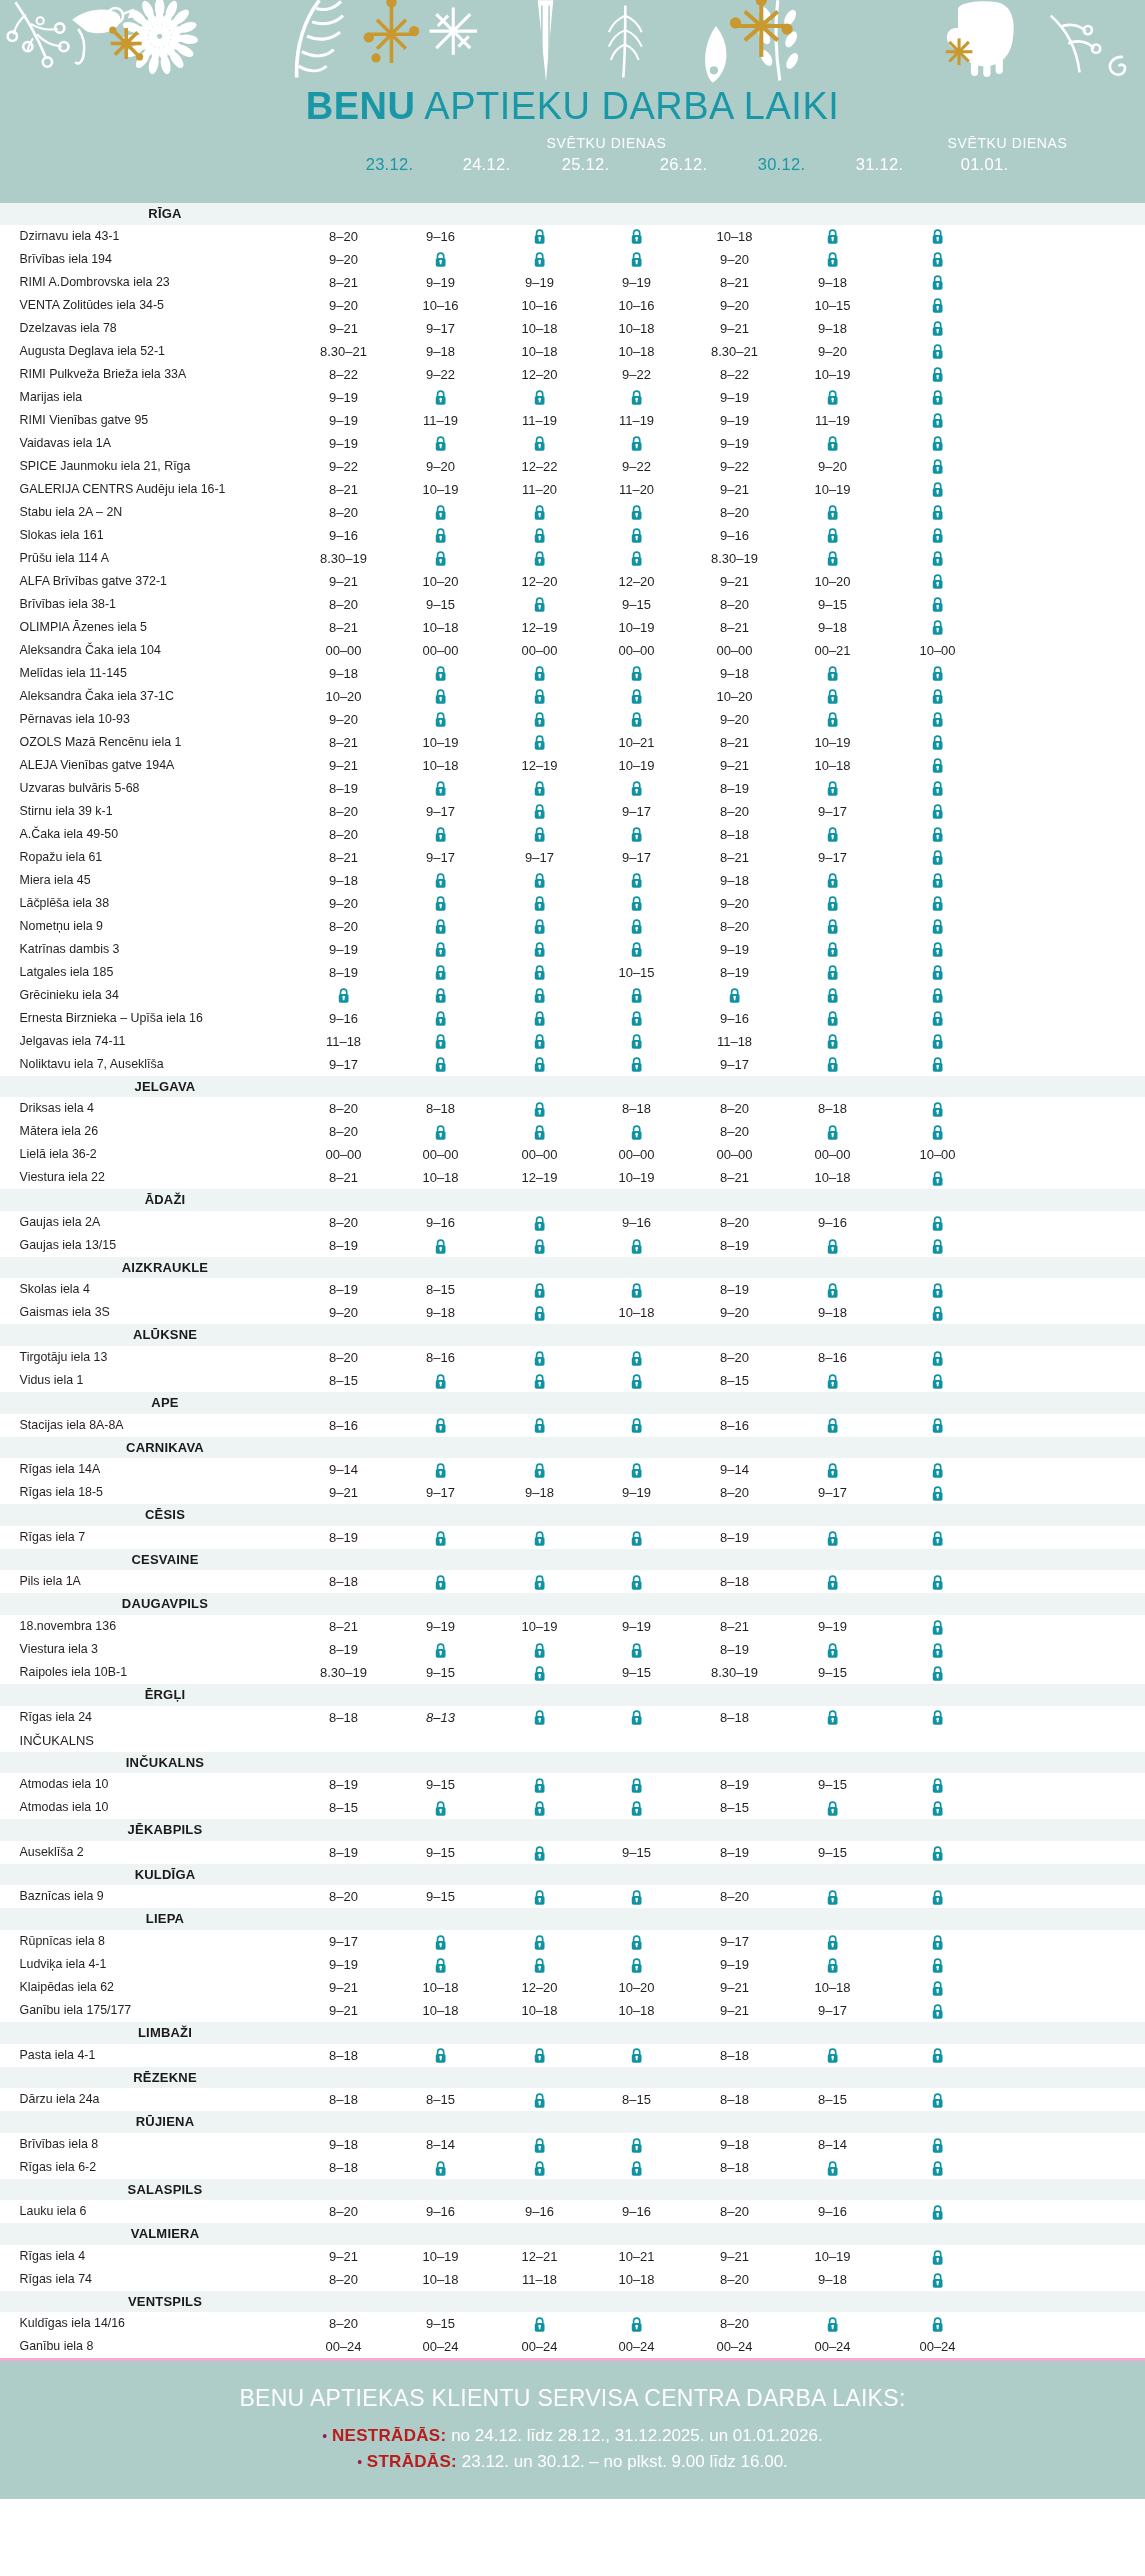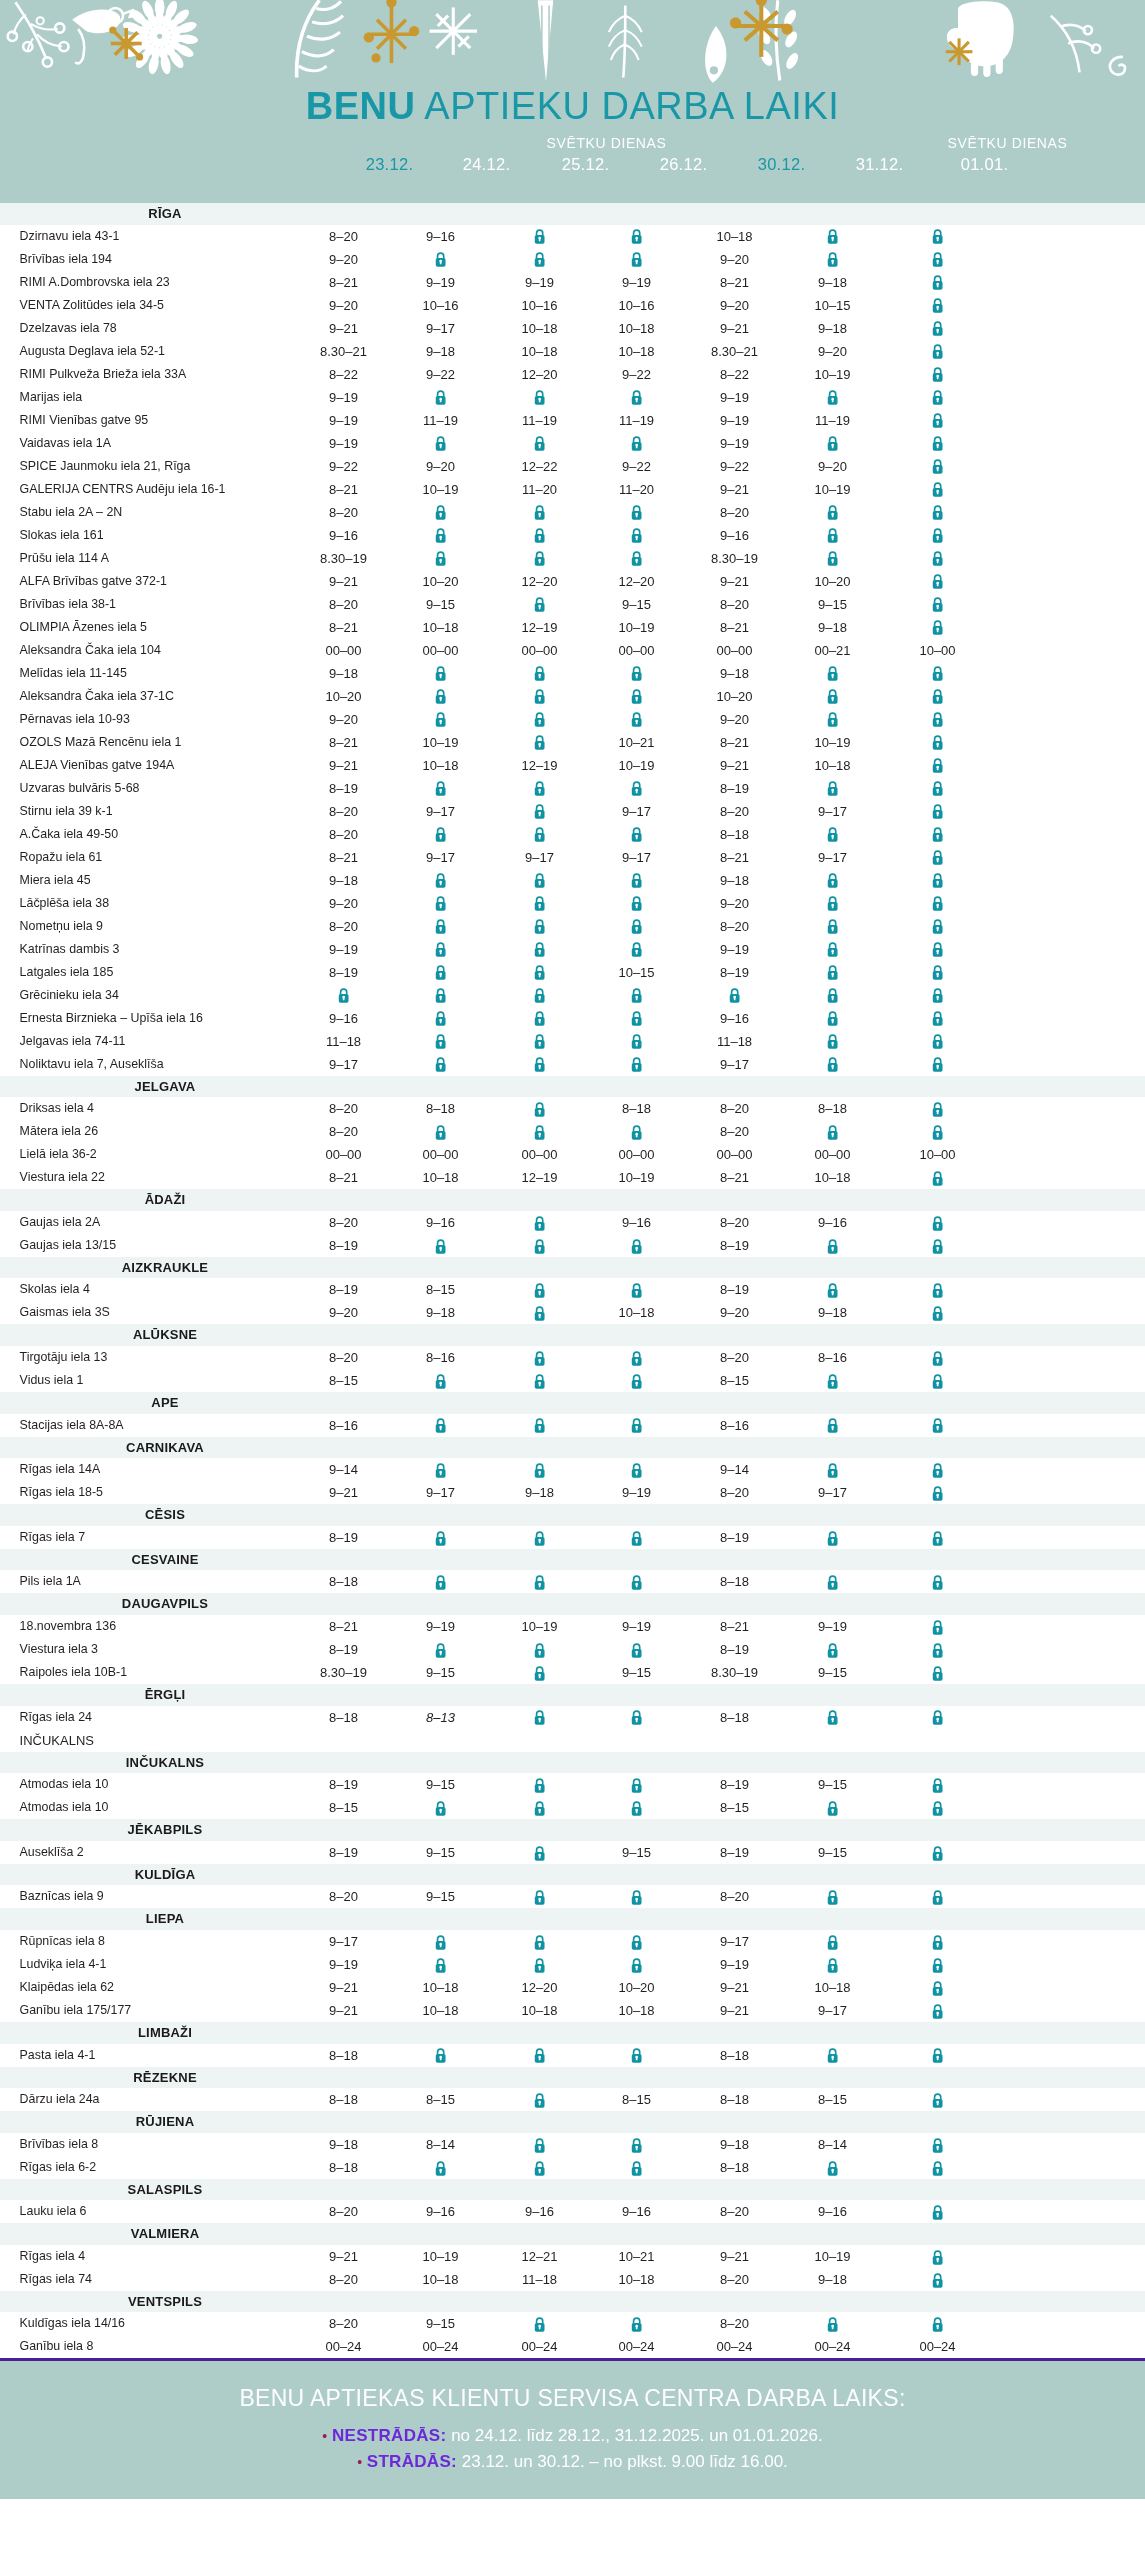"RĪGA" .sheet { background: #4c1d95 -> #f9a8d4 }
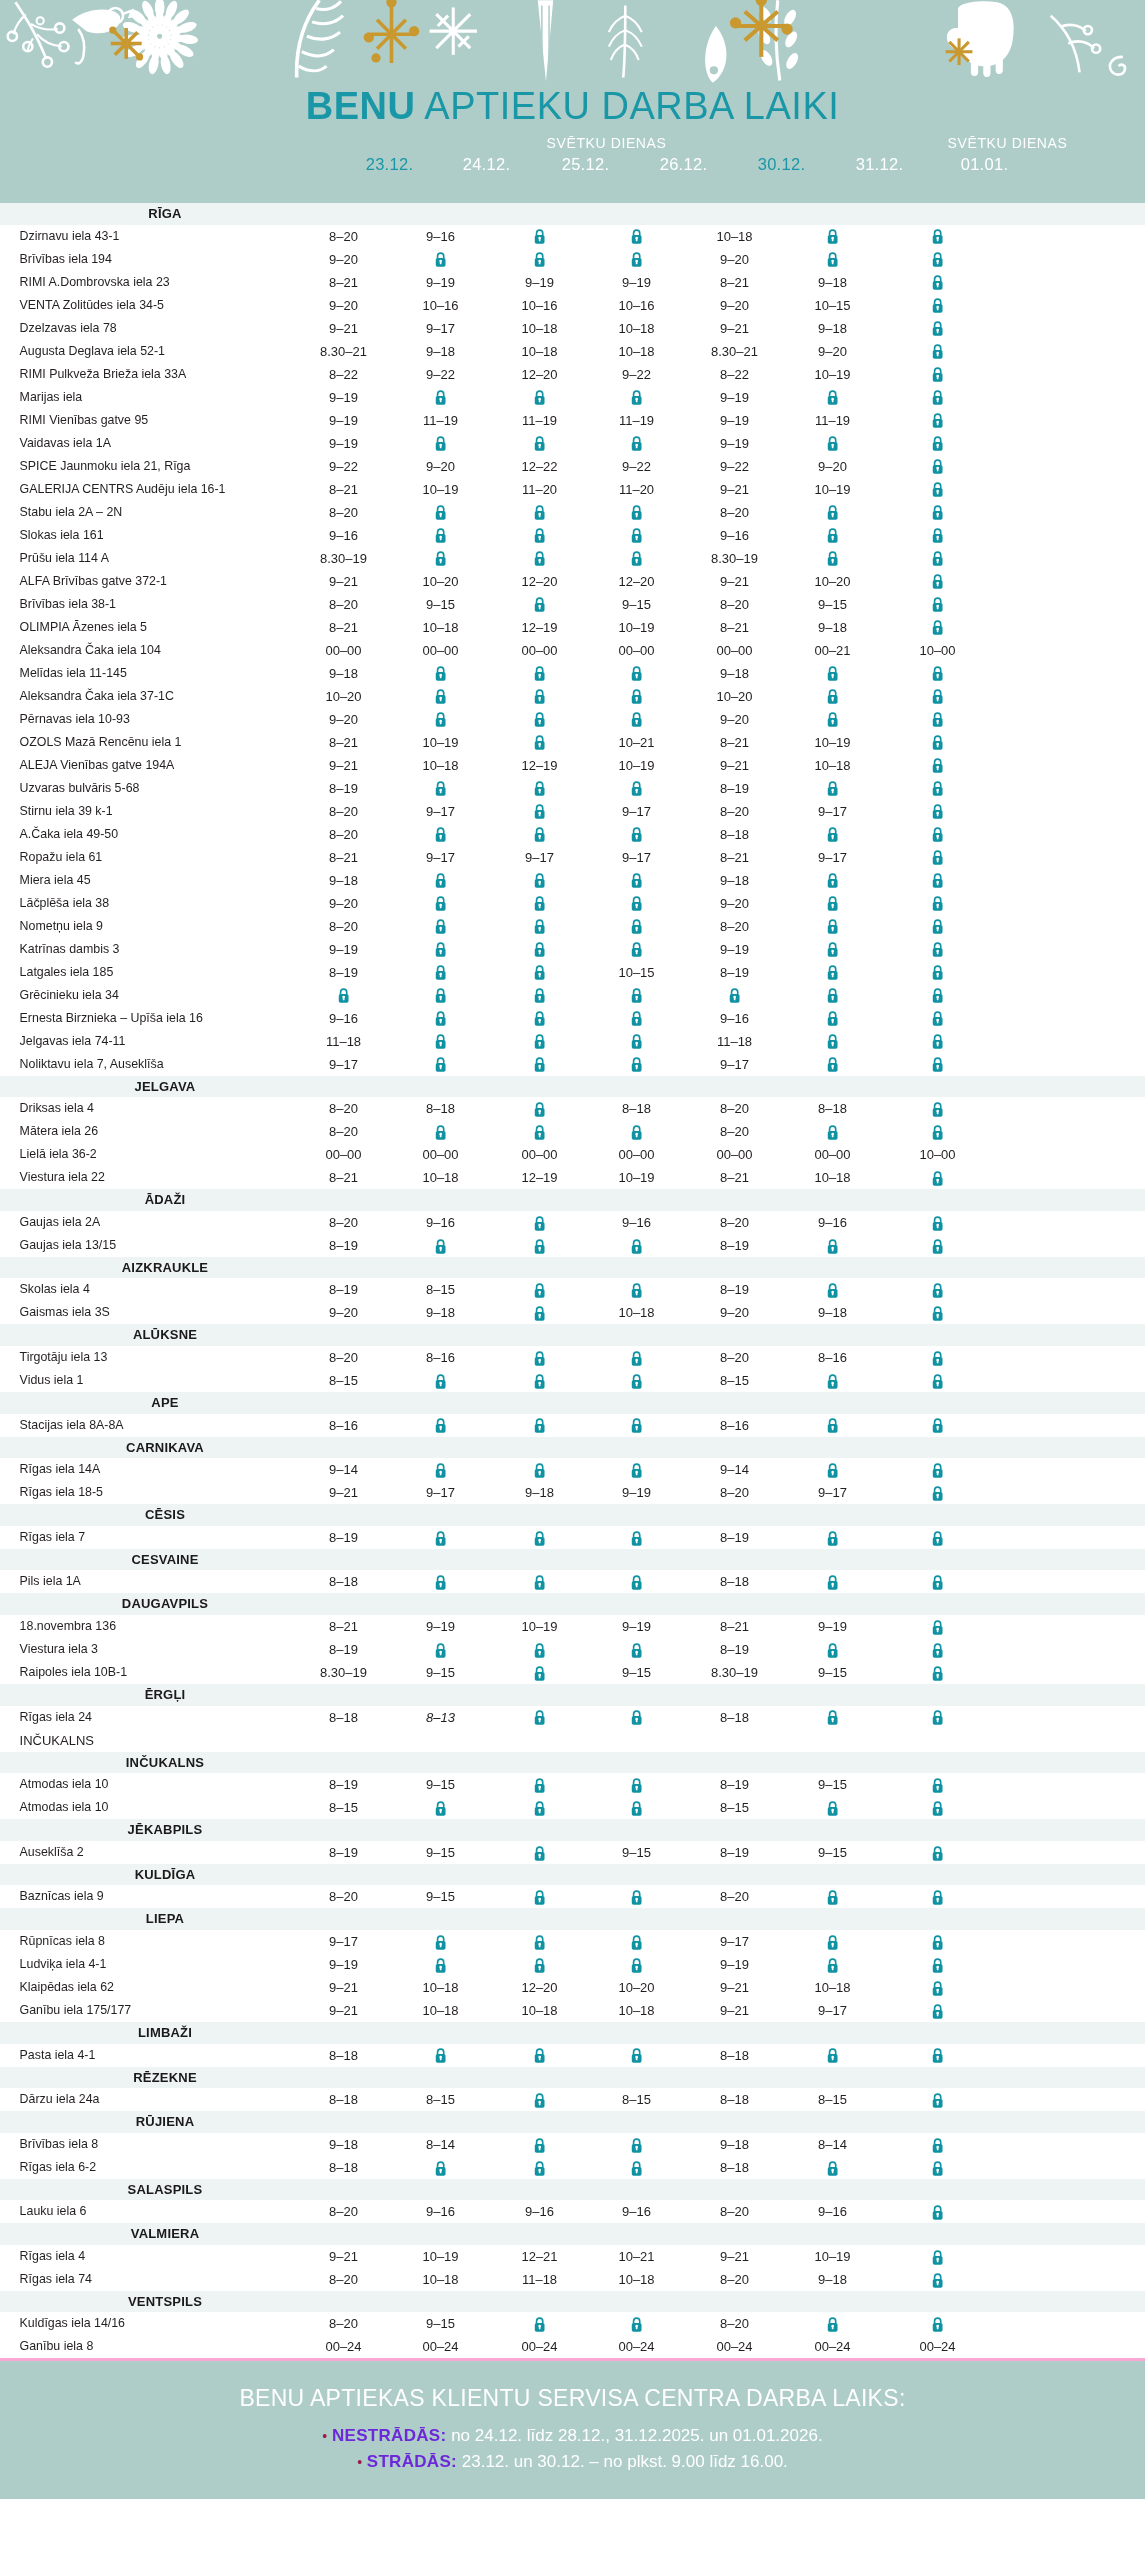"NESTRĀDĀS:" .footer-line .lbl { color: #6d28d9 -> #b91c1c }
